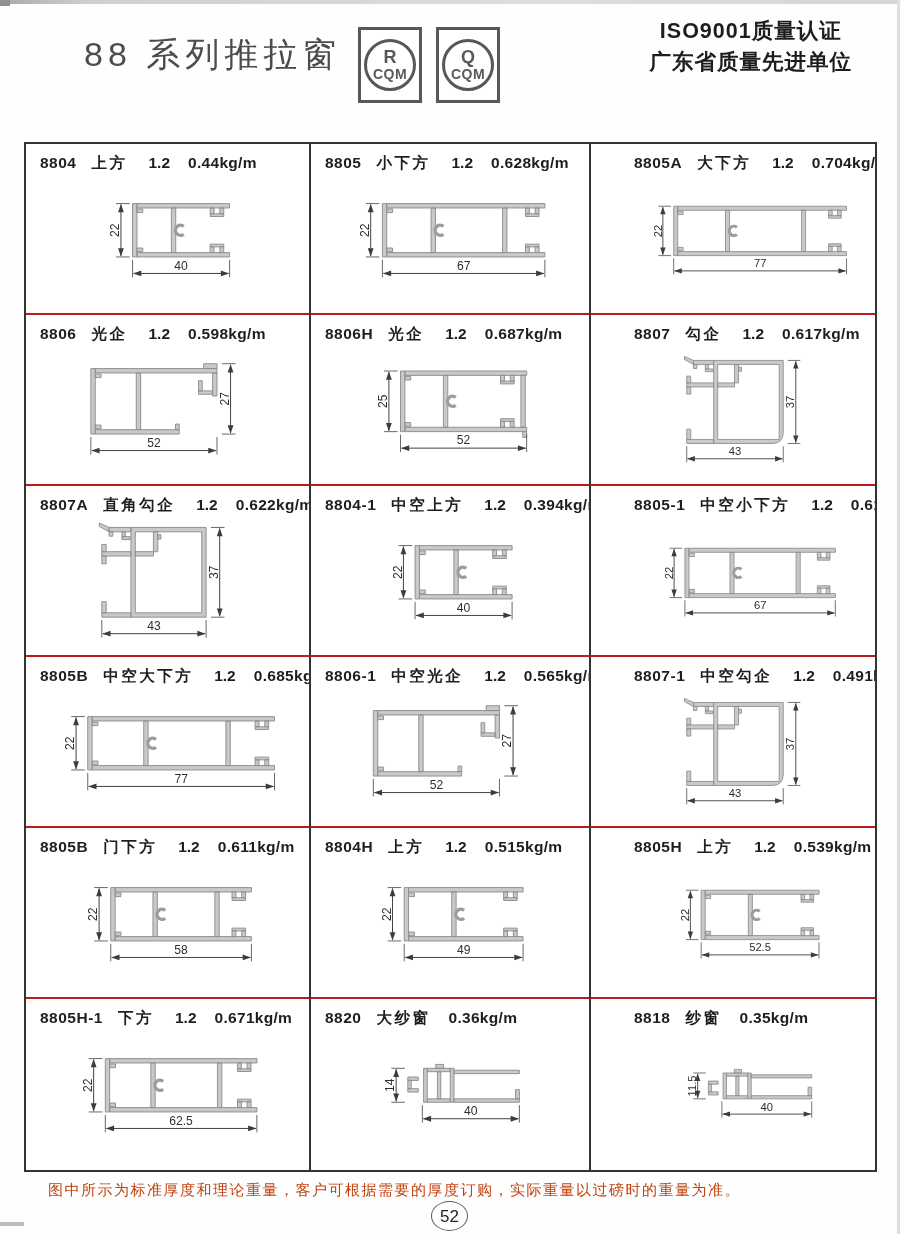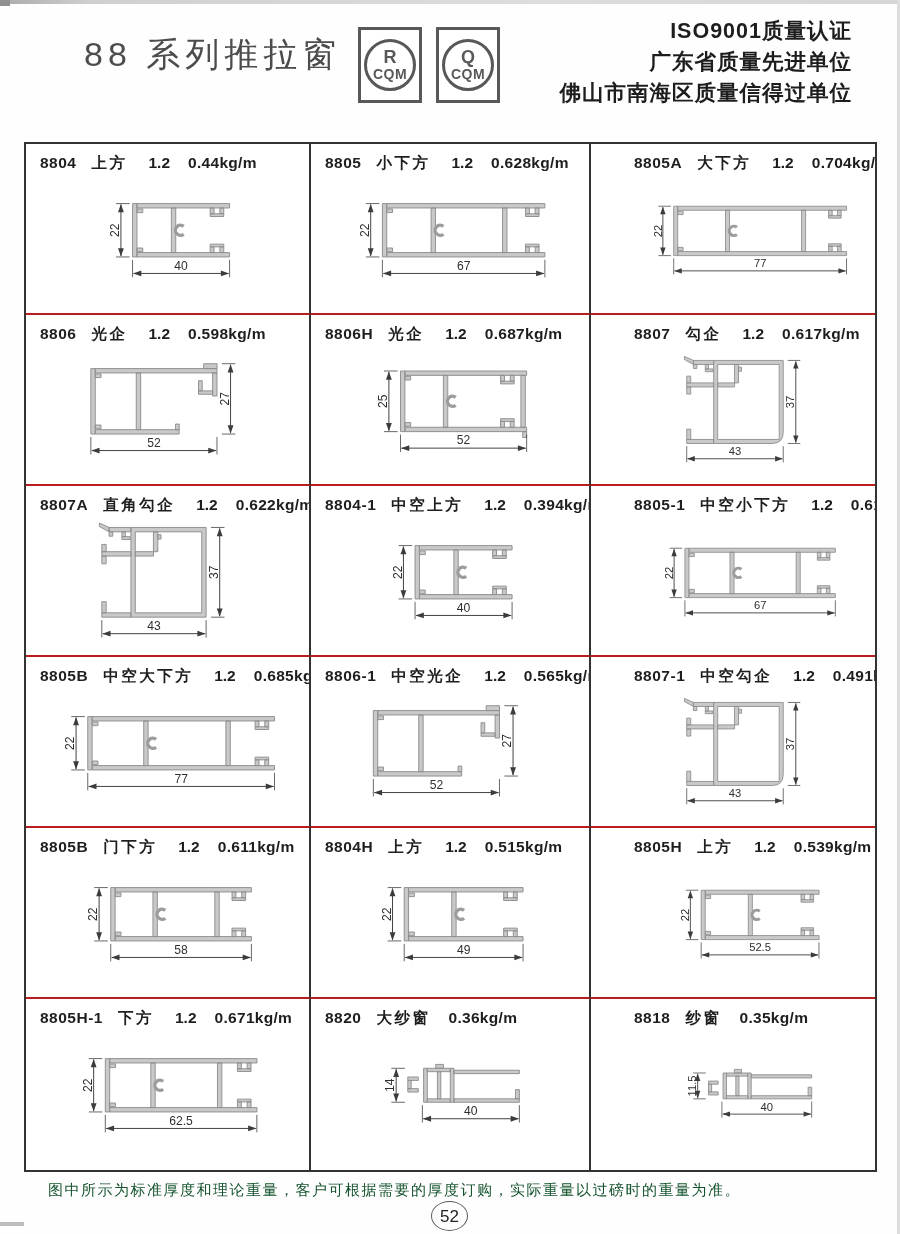"ISO9001质量认证" .certs { text-align: right -> center }
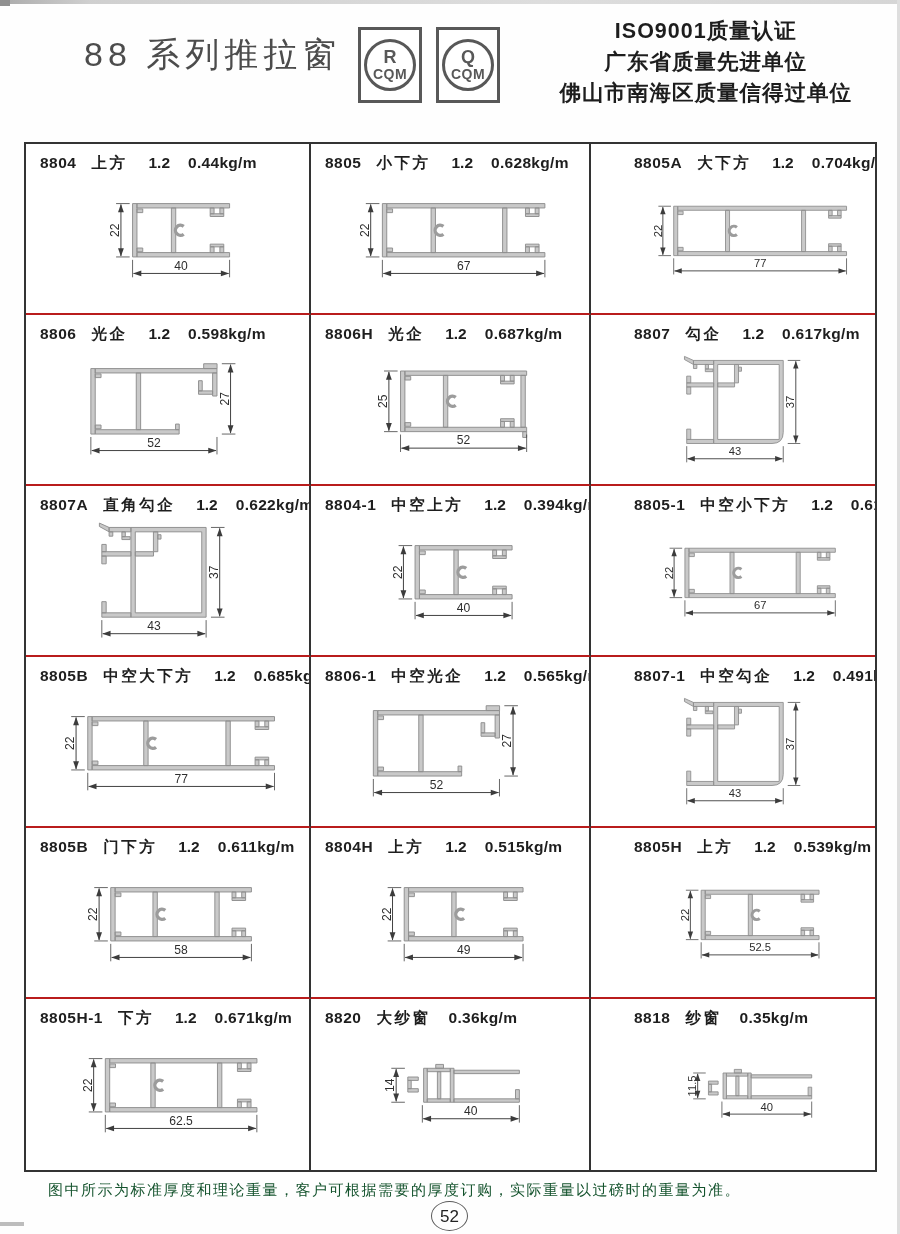"佛山市南海区质量信得过单位" div { html: <div>佛山市南海区质量信得过单位</div> -> none }
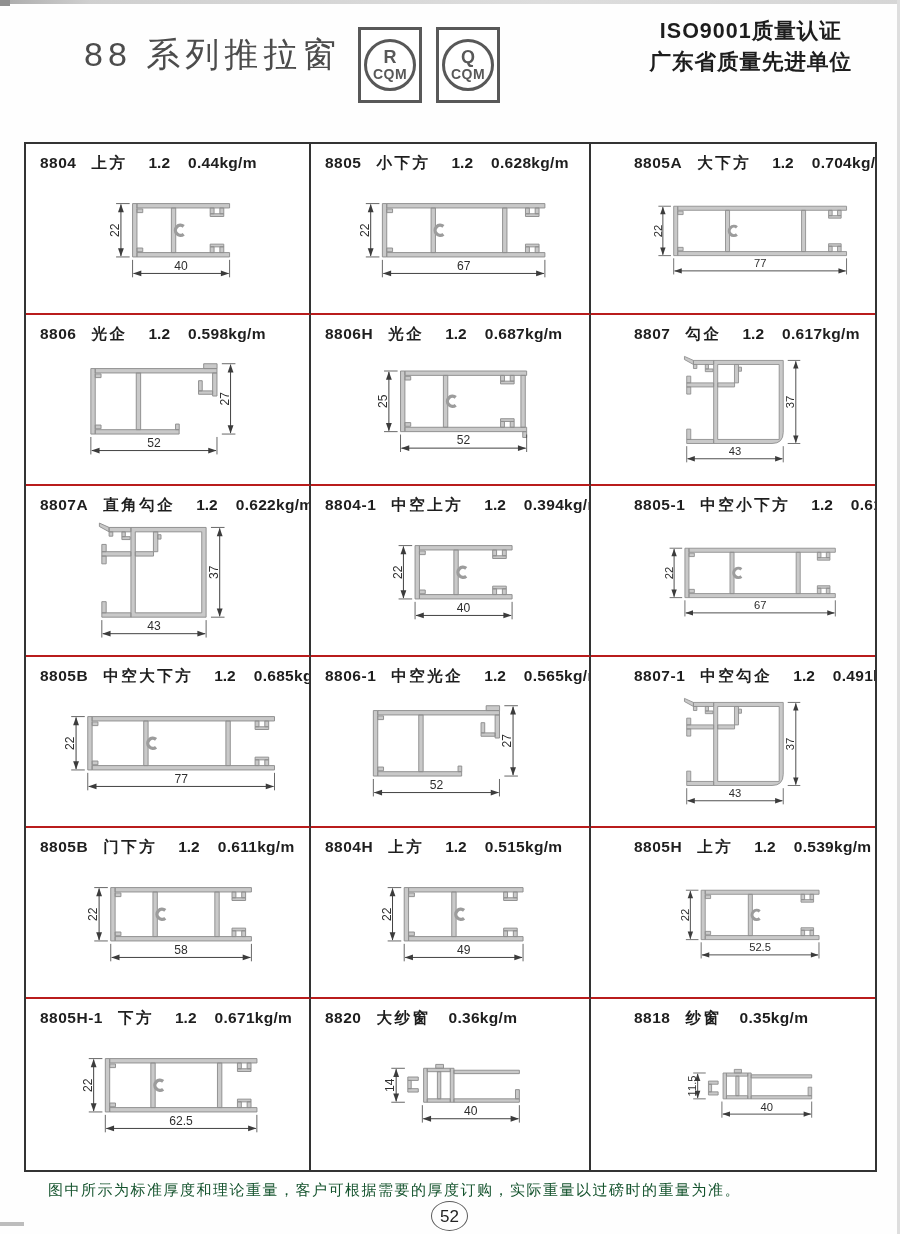"图中所示为标准厚度和理论重量，客户可根据需要的厚度订购，实际重量以过磅时的重量为" .note { color: #14532d -> #c2410c }
